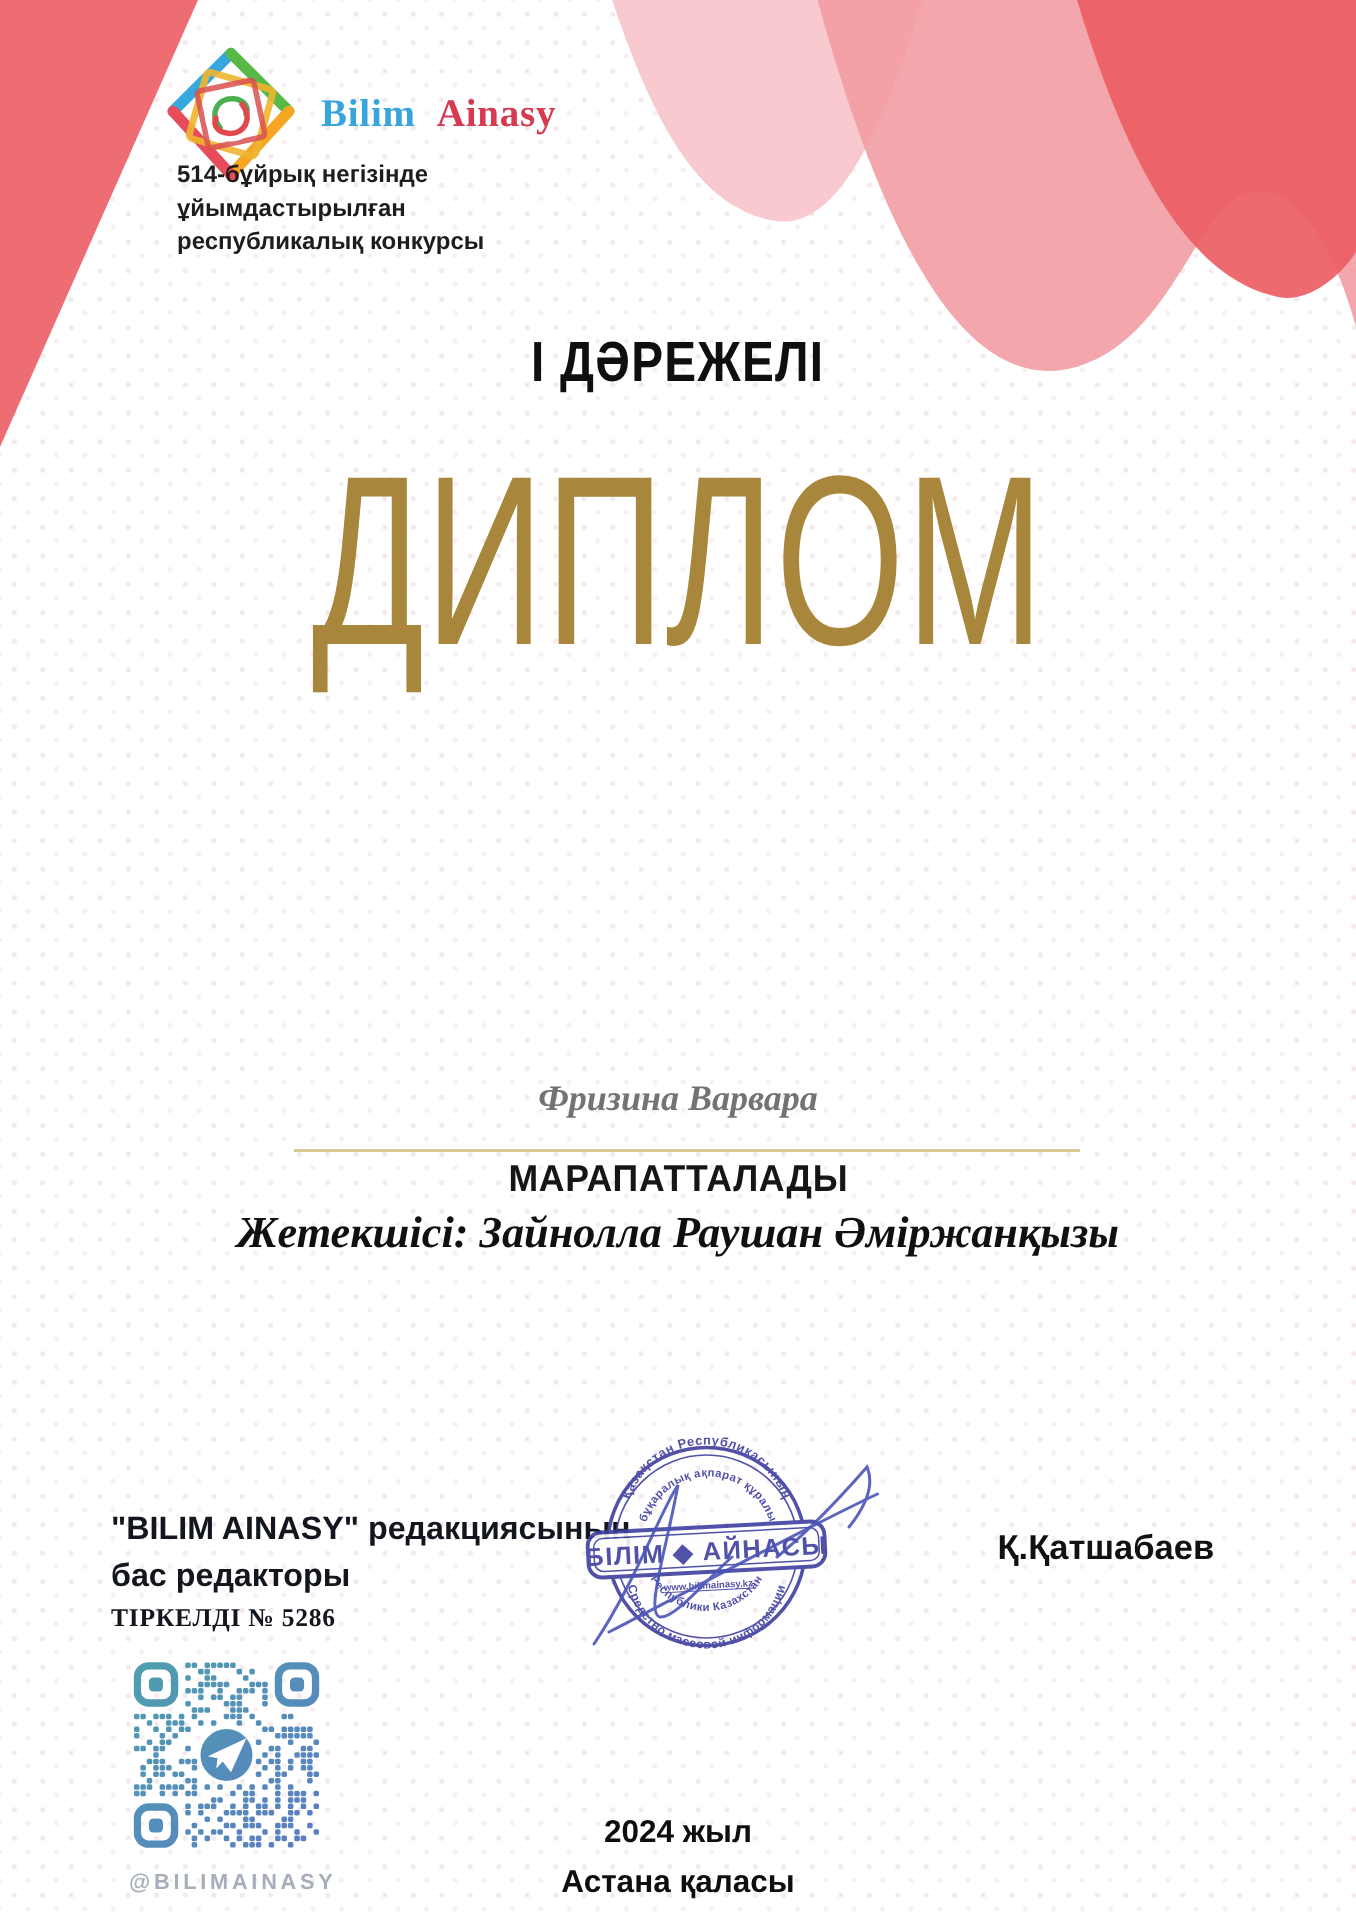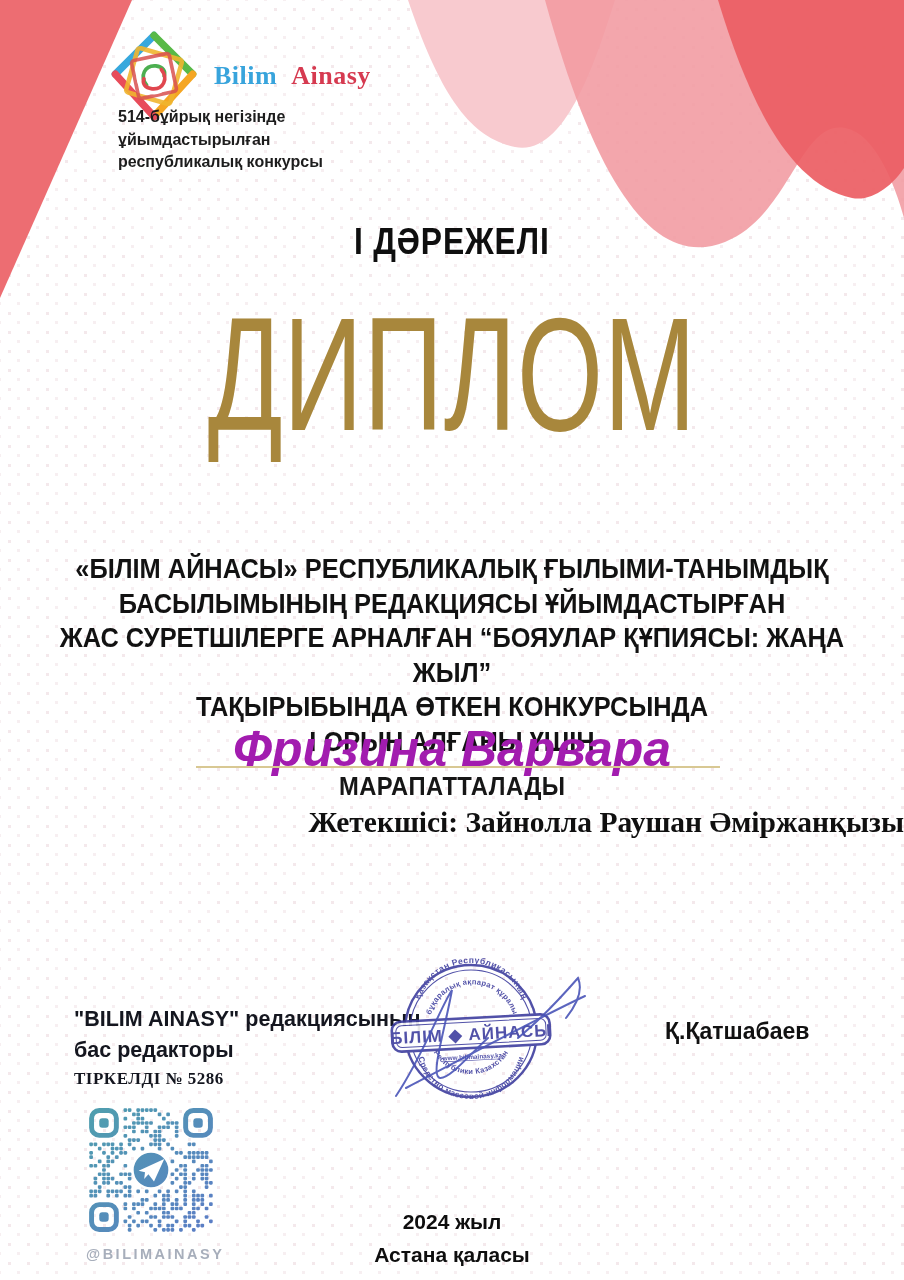"«БІЛІМ АЙНАСЫ» РЕСПУБЛИКАЛЫҚ" div.abs { html: <div> <div>«БІЛІМ АЙНАСЫ» РЕСПУБЛИКАЛЫҚ ҒЫЛЫМИ-ТАНЫМДЫҚ</div> <div>БАСЫЛЫМЫНЫҢ РЕДАКЦИЯСЫ ҰЙЫМДАСТЫРҒАН</div> <div>ЖАС СУРЕТШІЛЕРГЕ АРНАЛҒАН “БОЯУЛАР ҚҰПИЯСЫ: ЖАҢА ЖЫЛ”</div> <div>ТАҚЫРЫБЫНДА ӨТКЕН КОНКУРСЫНДА</div> <div>І ОРЫН АЛҒАНЫ ҮШІН</div> </div> -> none }
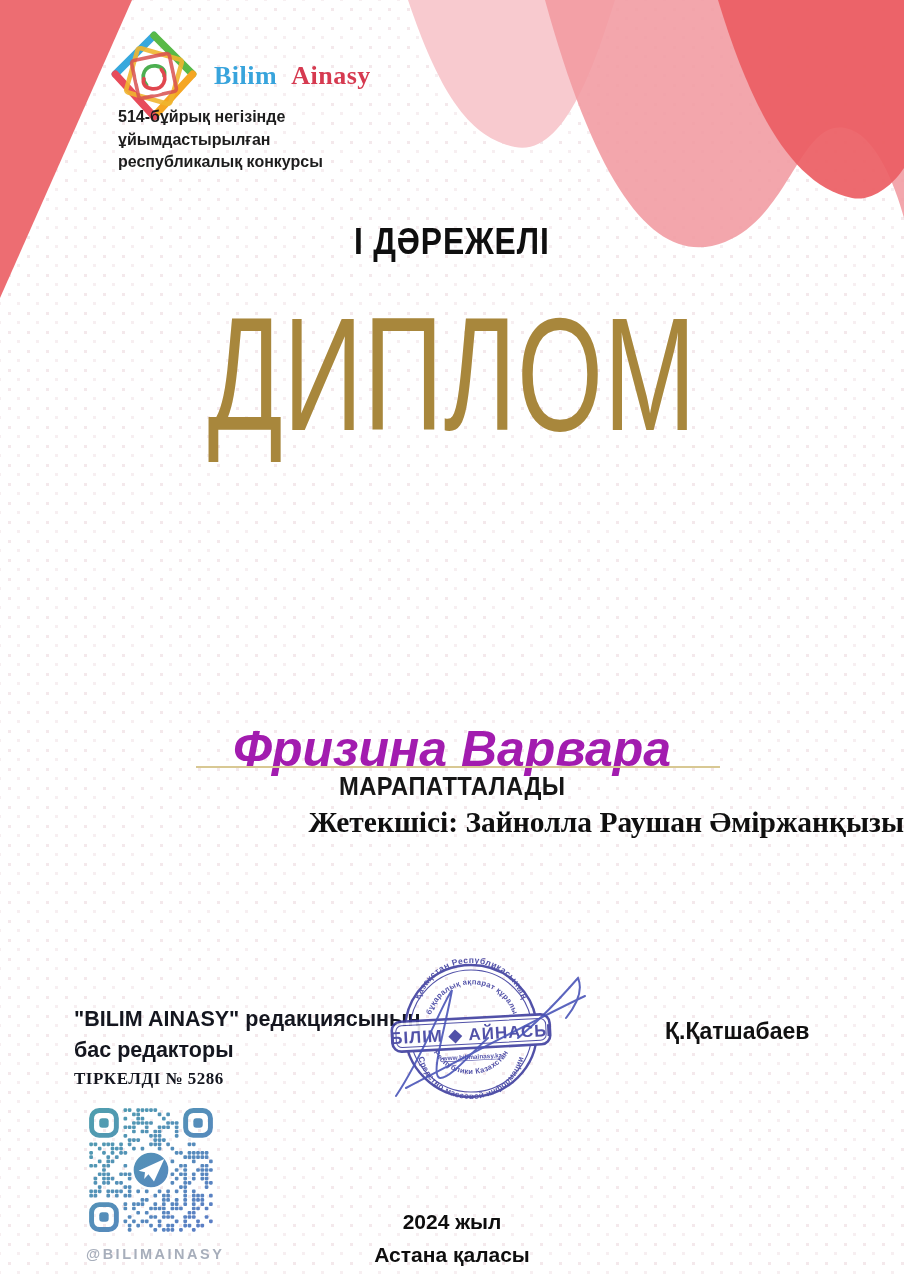"Фризина Варвара" .recipient { color: #a21caf -> #737373; font-family: Liberation Sans, sans-serif -> Liberation Serif, serif; font-size: 50px -> 24px }
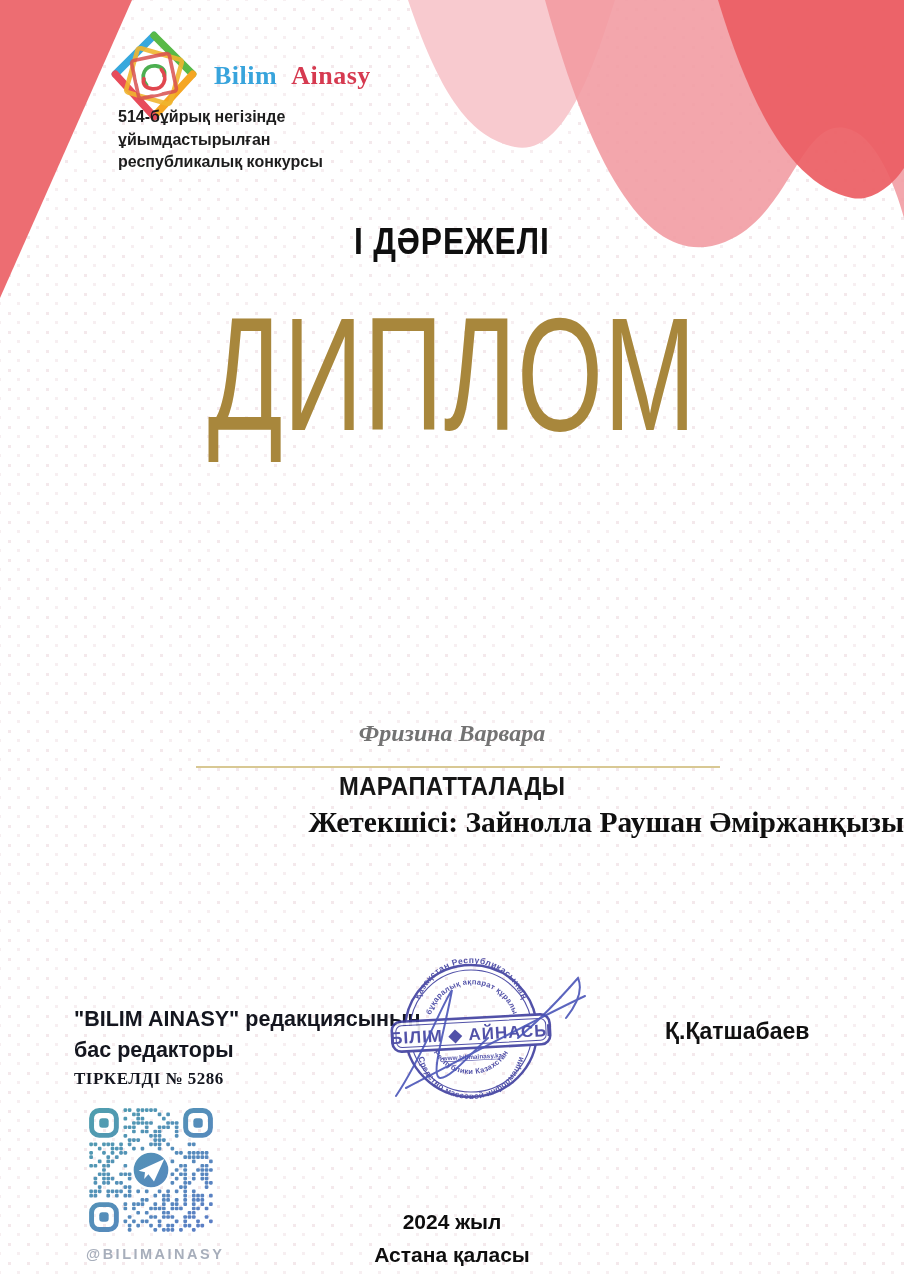"Жетекшісі: Зайнолла Раушан Әміржанқызы" .supervisor { font-style: none -> italic; text-align: right -> none }
